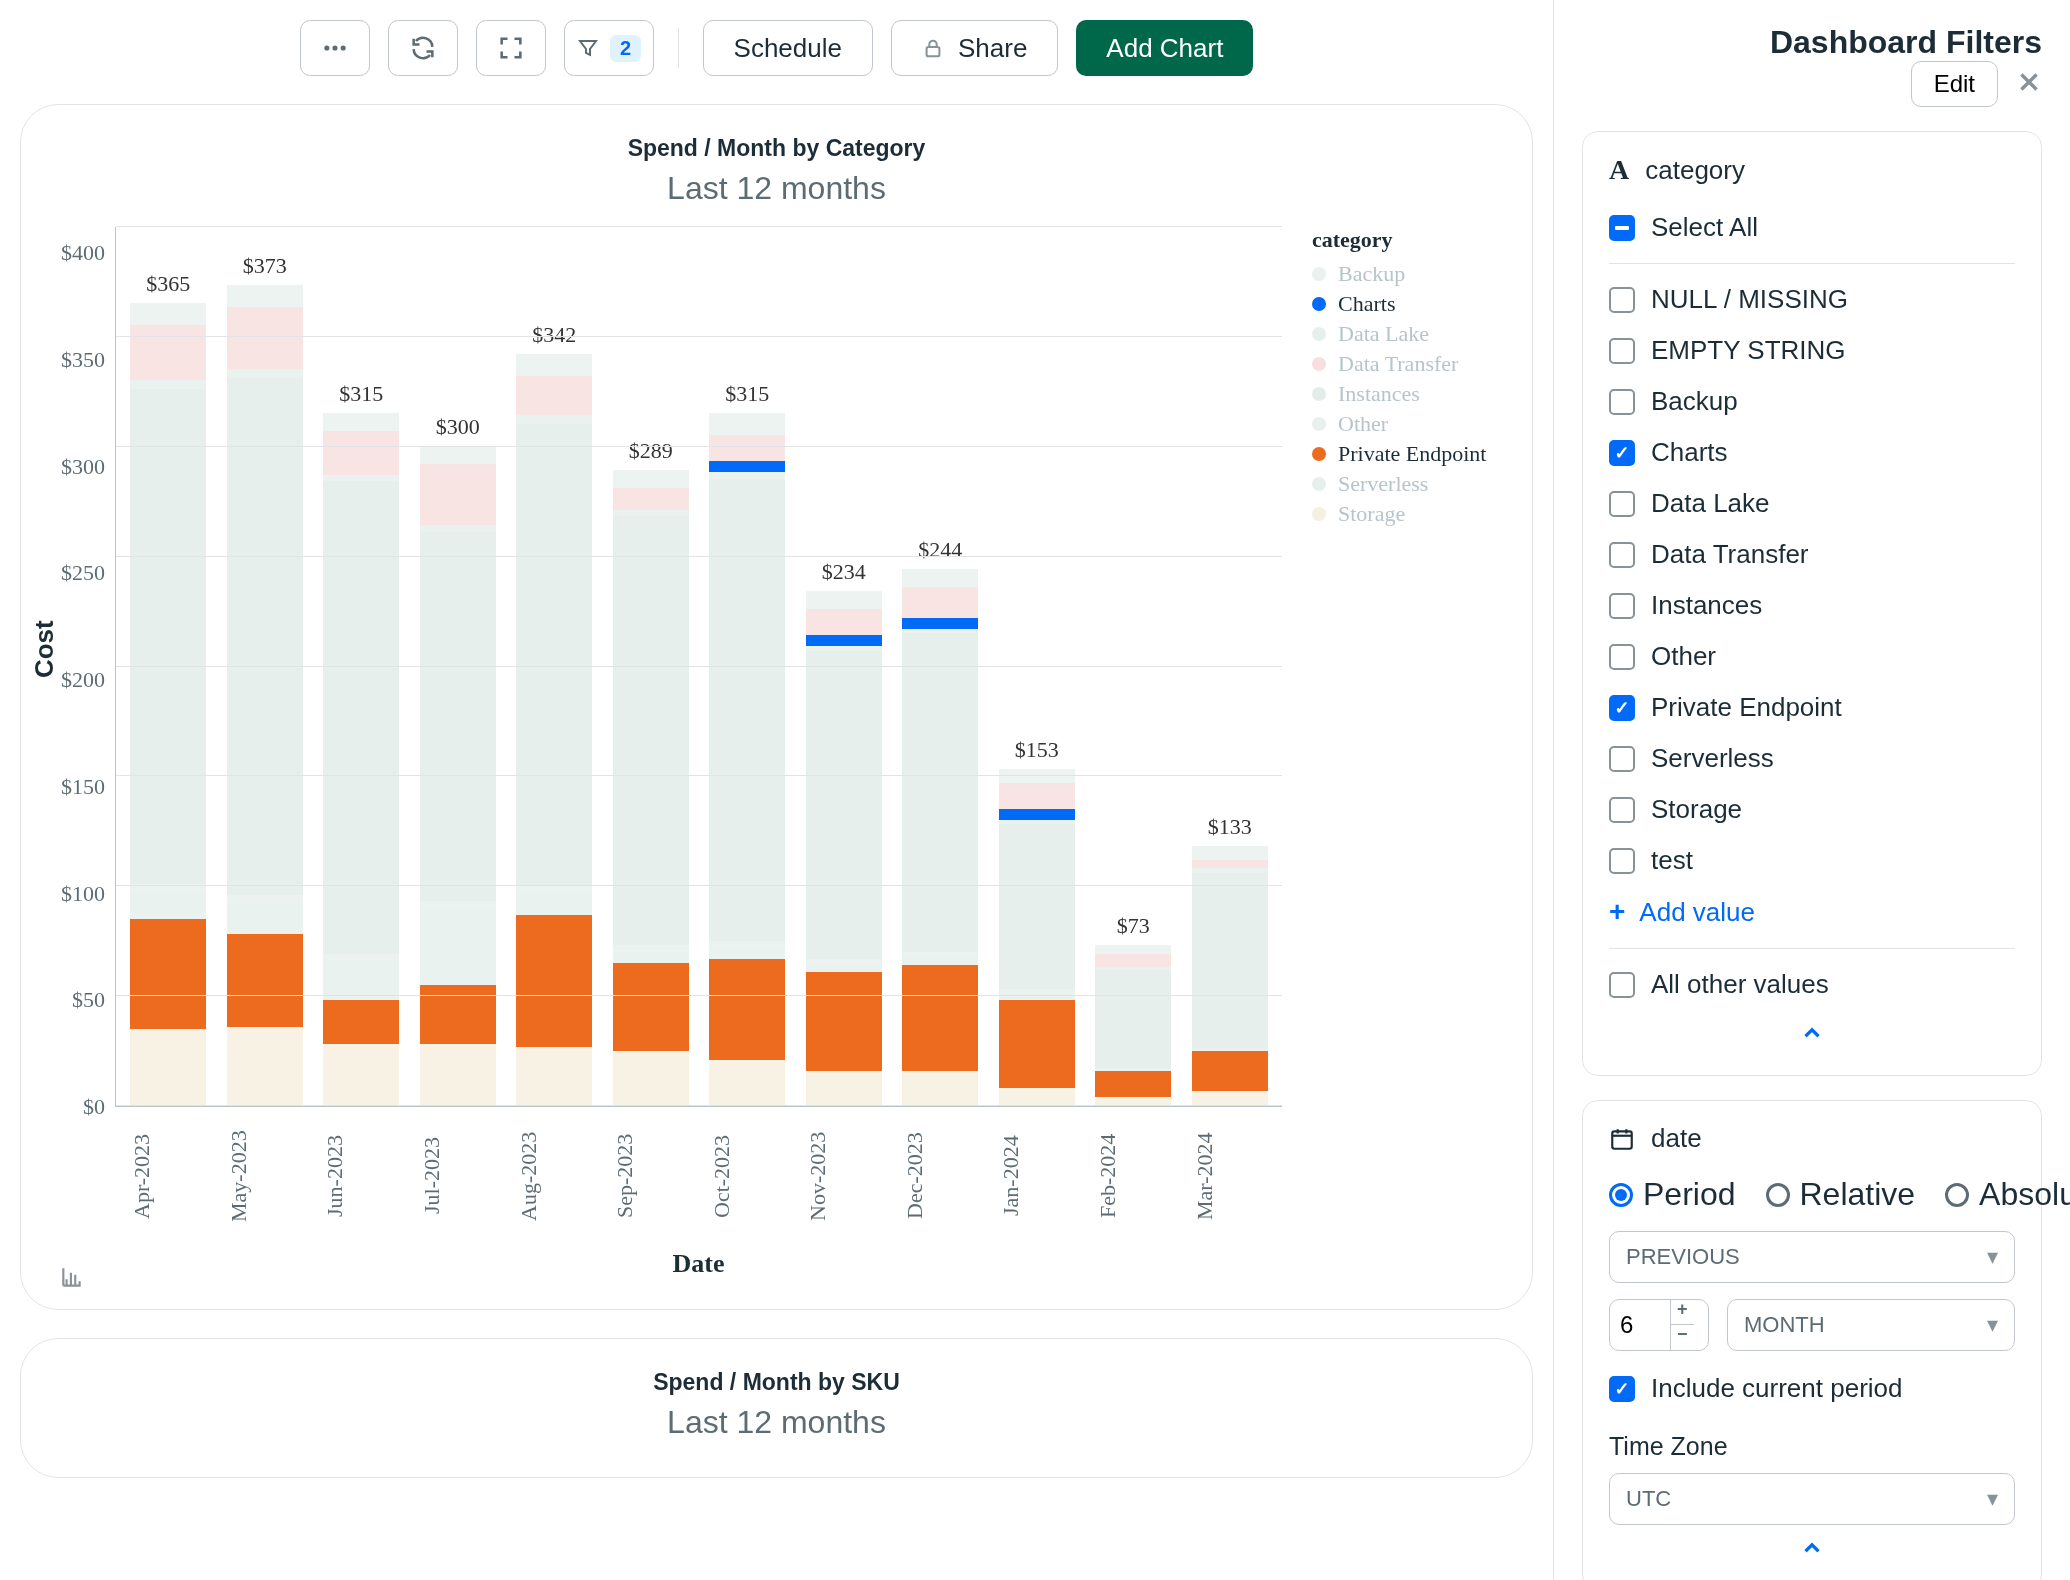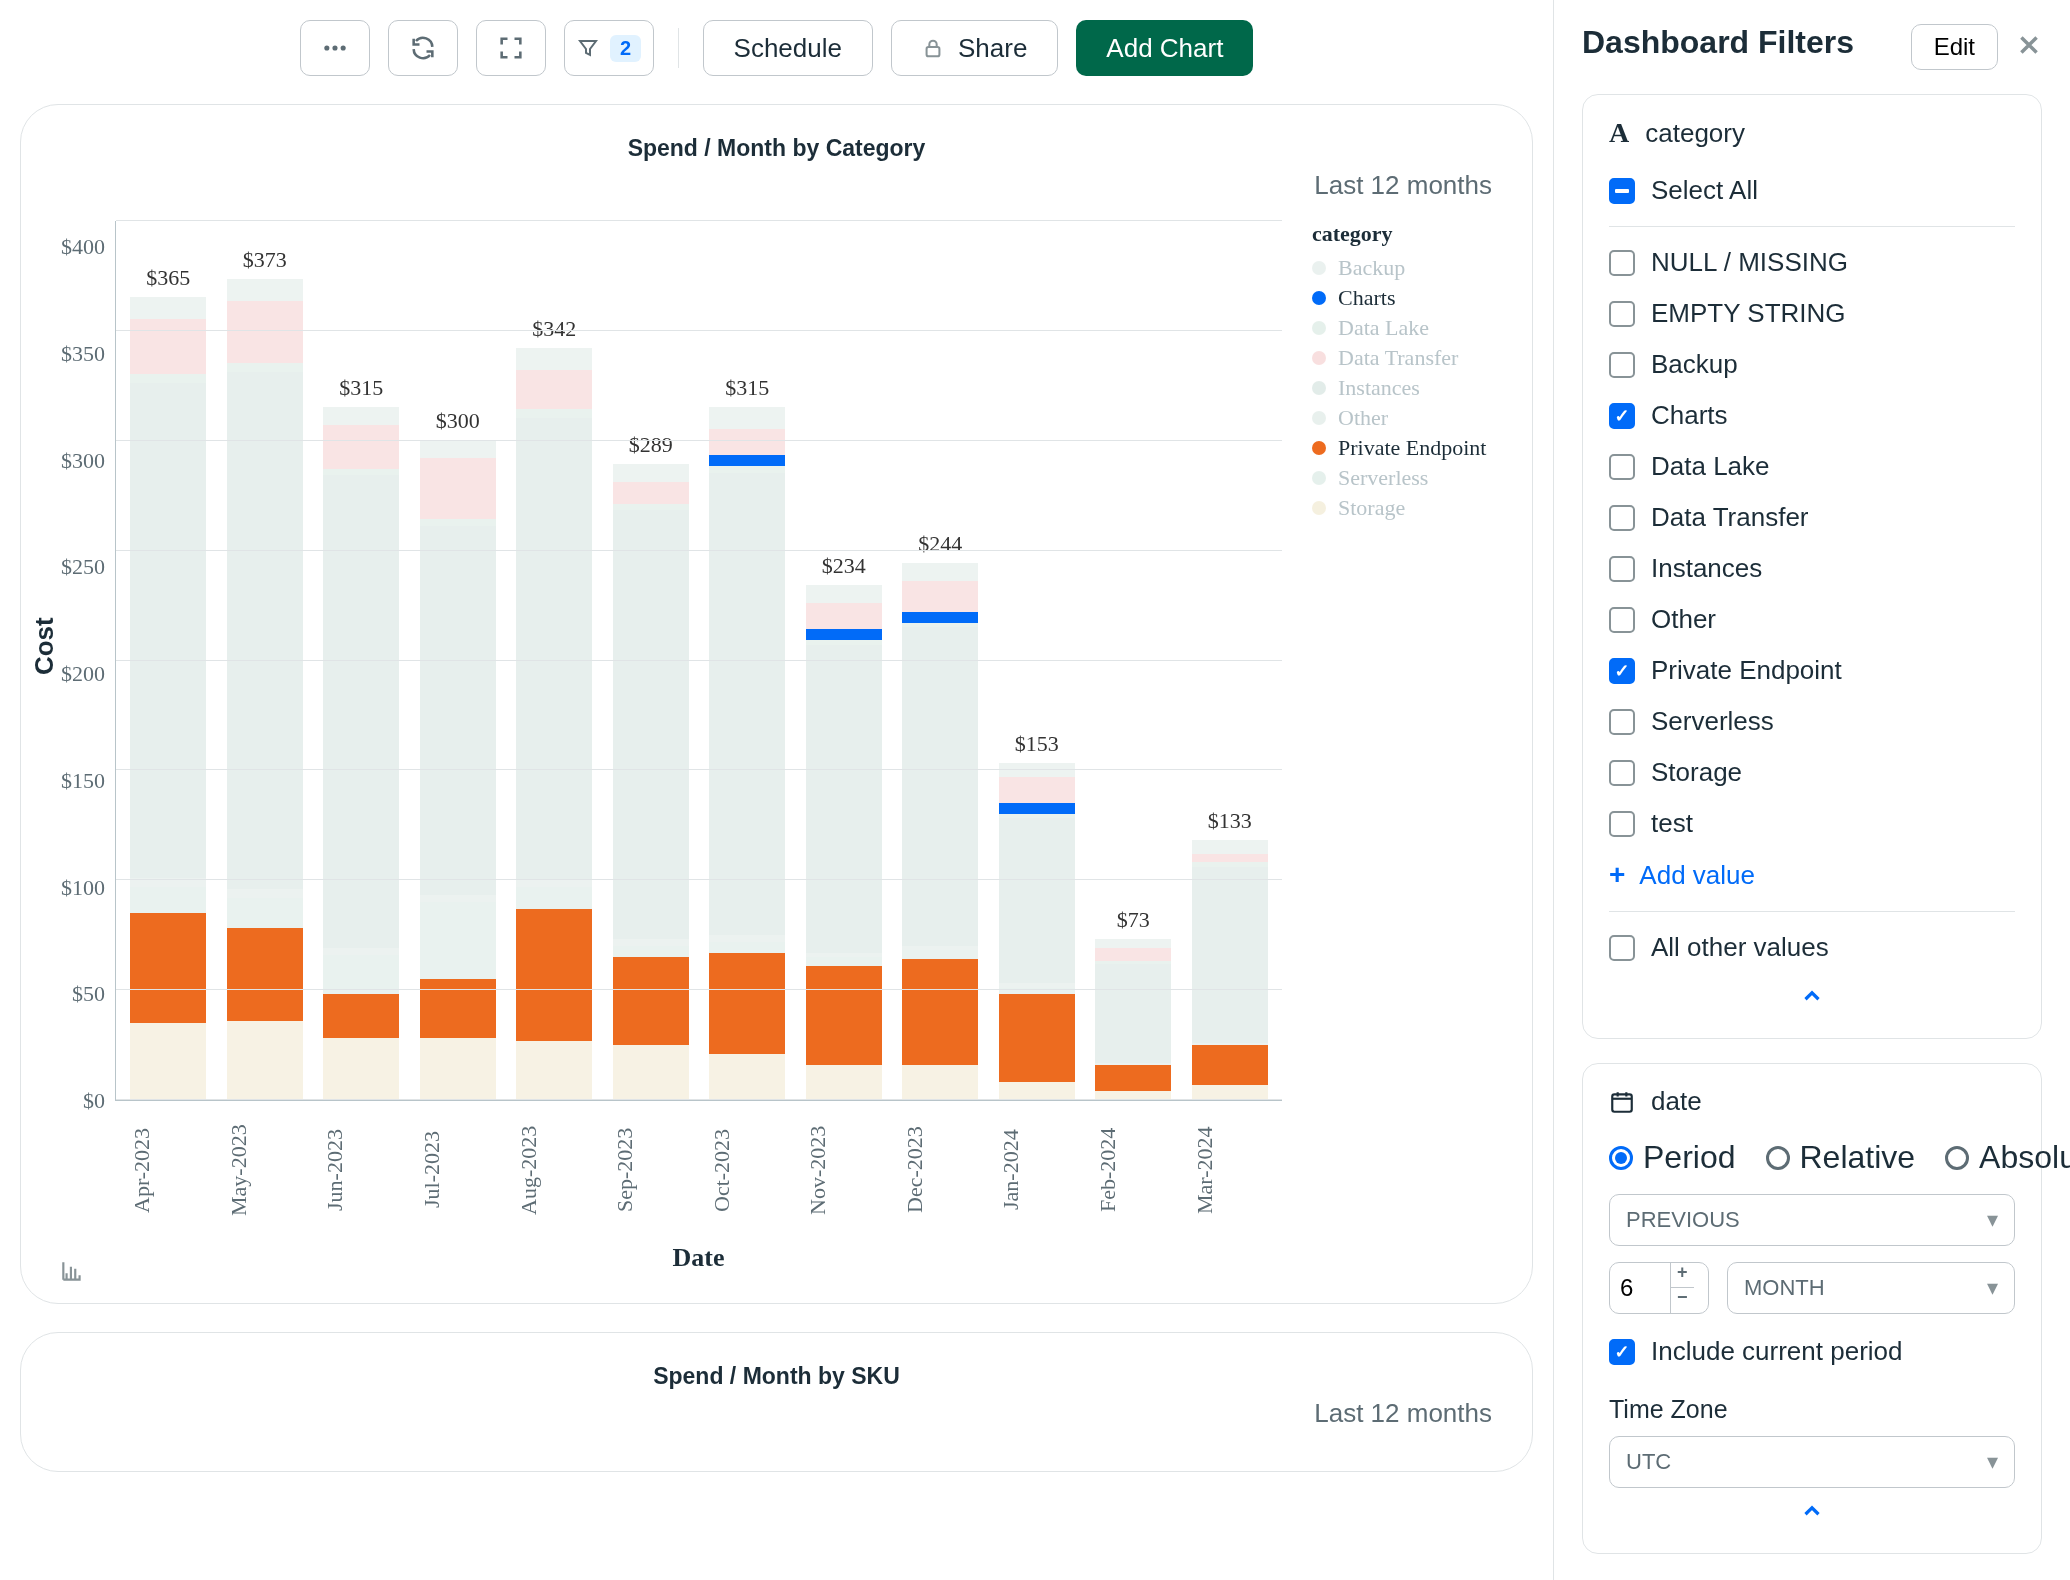"Dashboard Filters" .side-head { align-items: flex-start -> flex-end; flex-direction: none -> column }
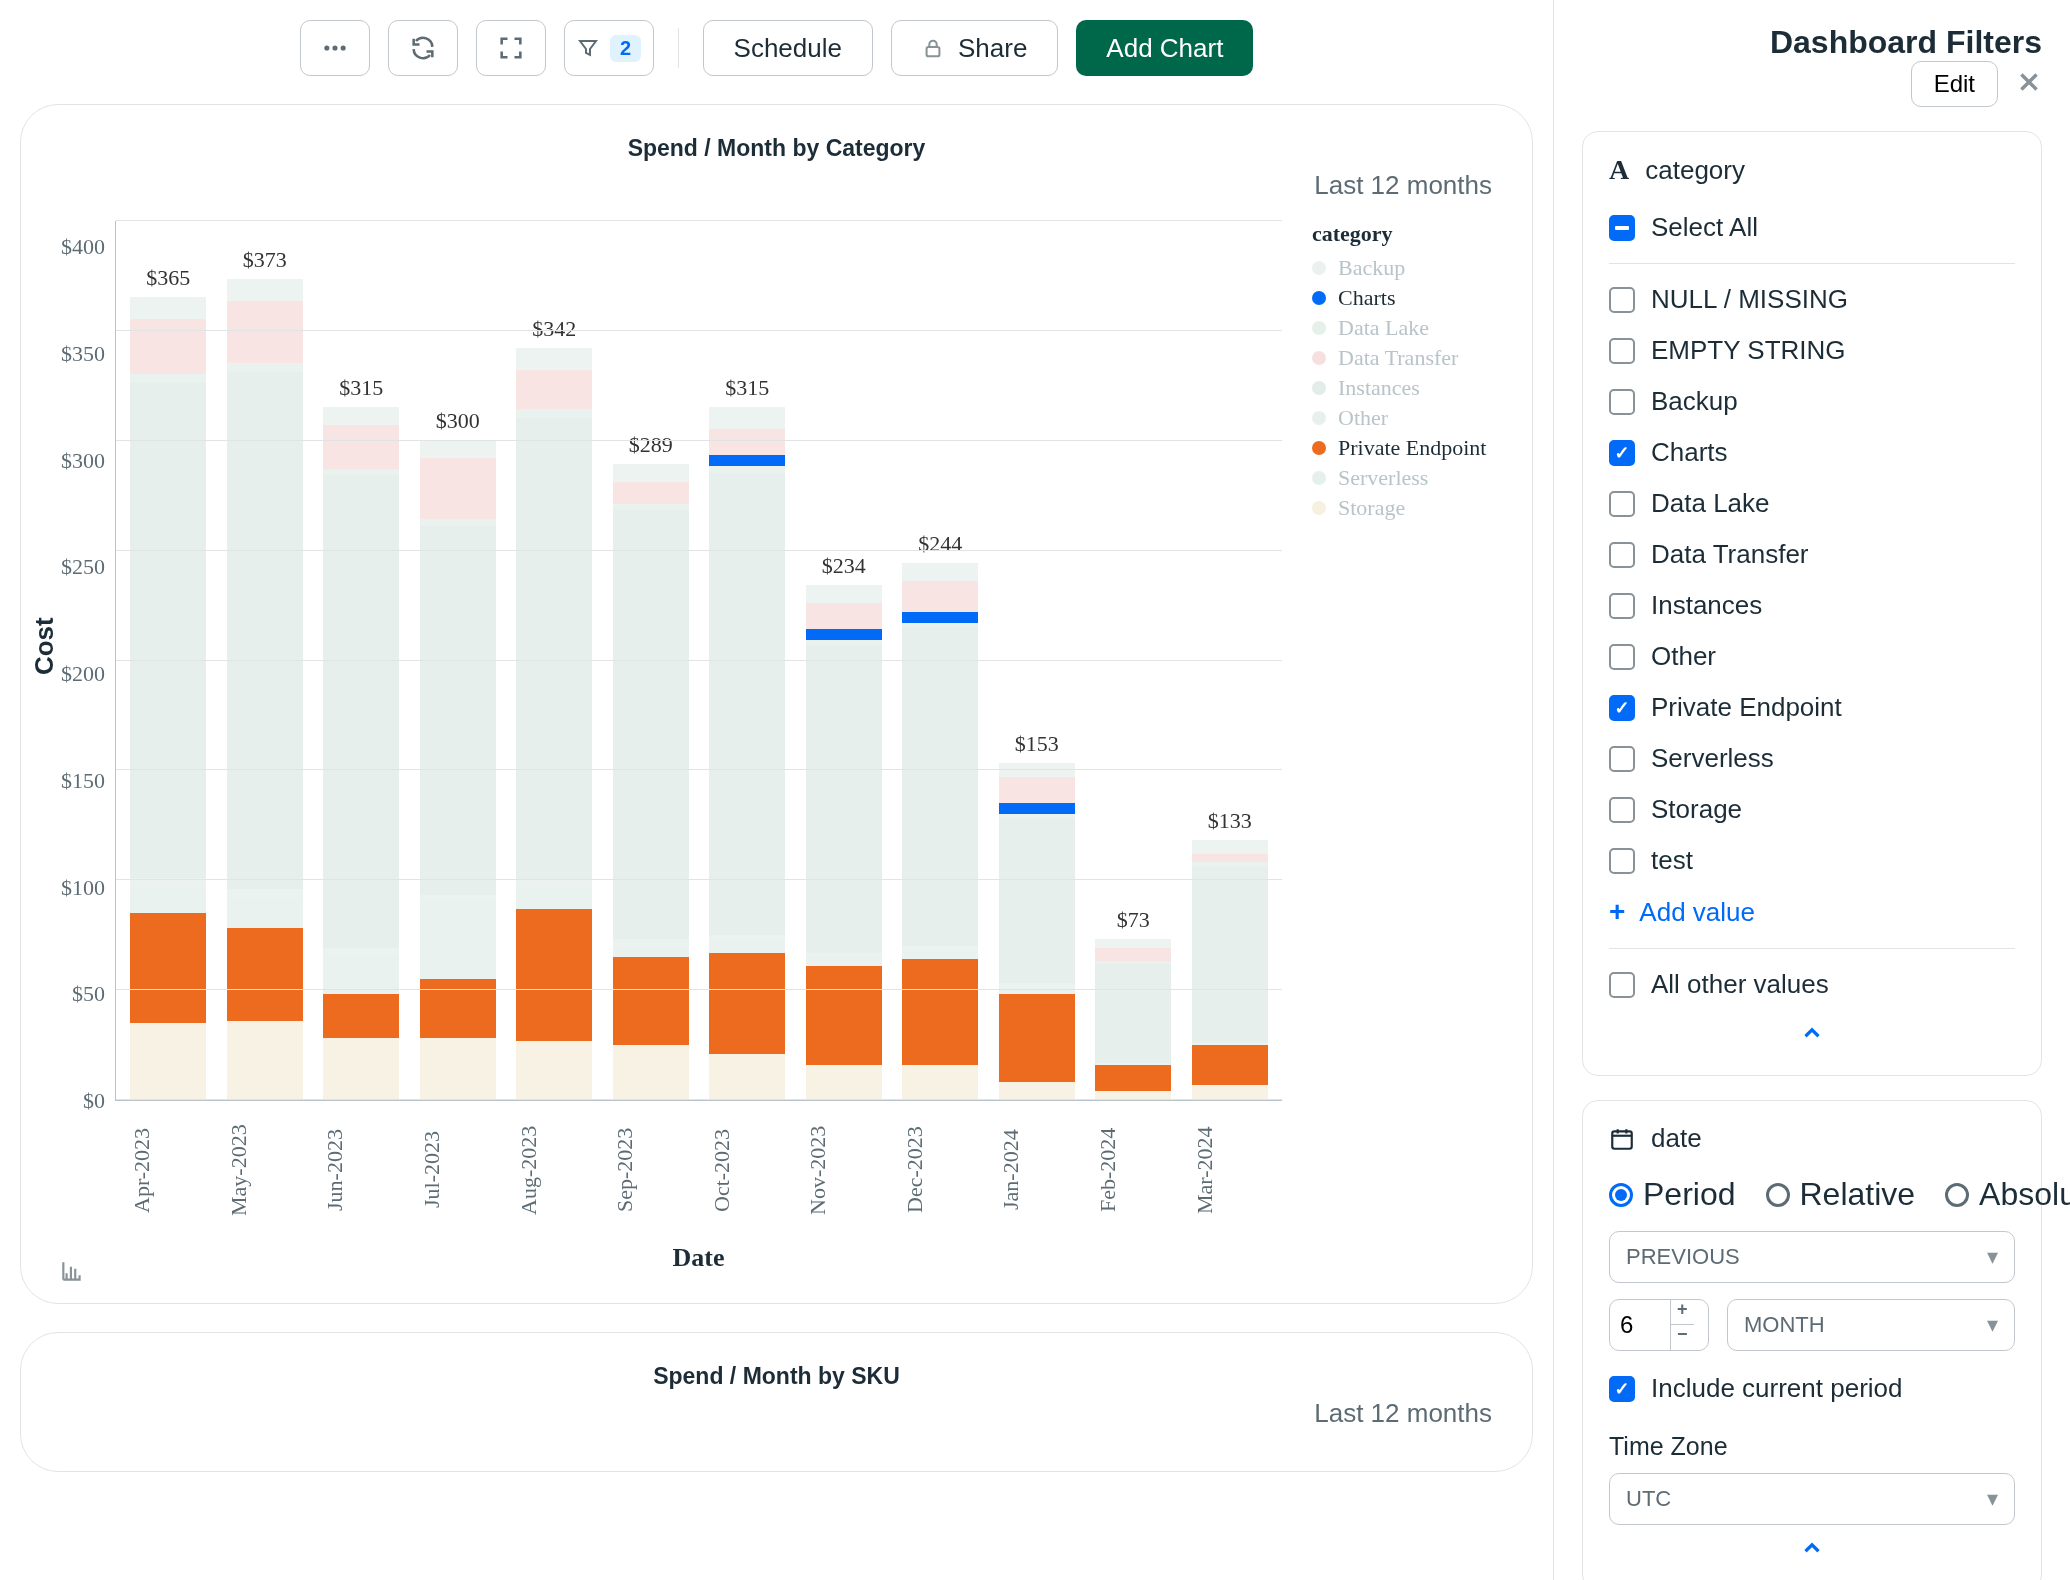"Last 12 months" .chart-subtitle { font-size: 26px -> 32px; text-align: right -> center }
